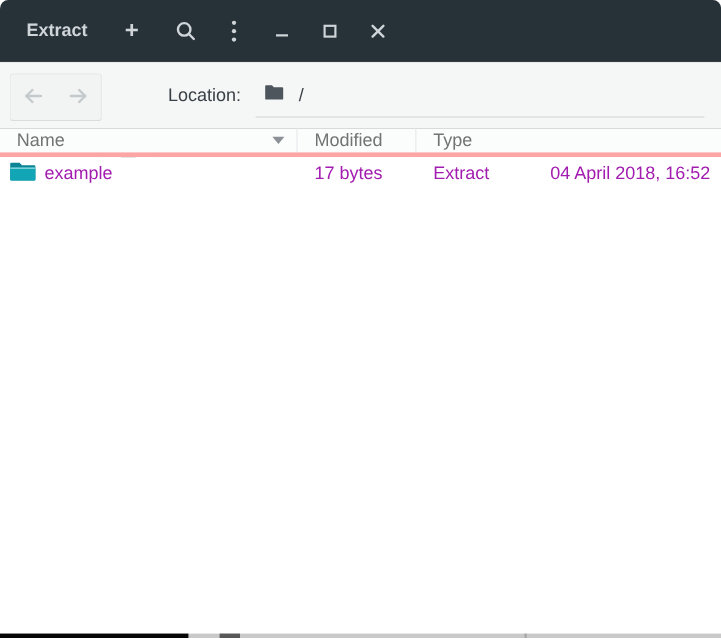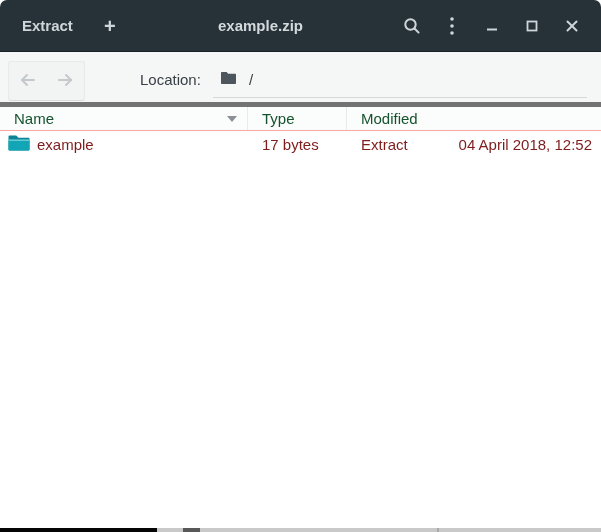"example.zip" div.tb-title { html: <div>example.zip</div> -> none }
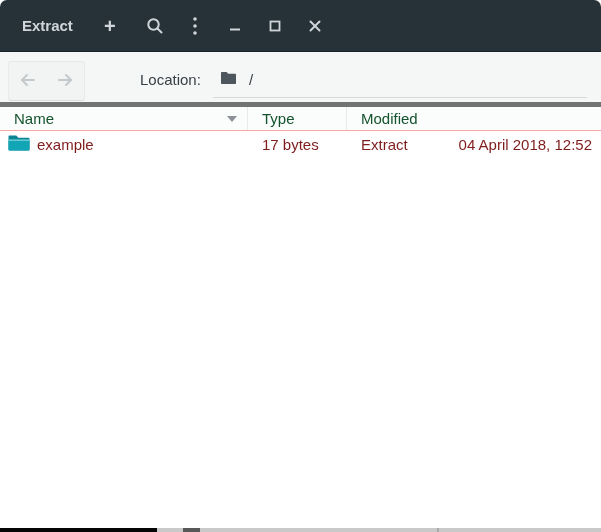"Location:" .toolbar { border-bottom: 6px solid #737373 -> 1px solid #737373 }
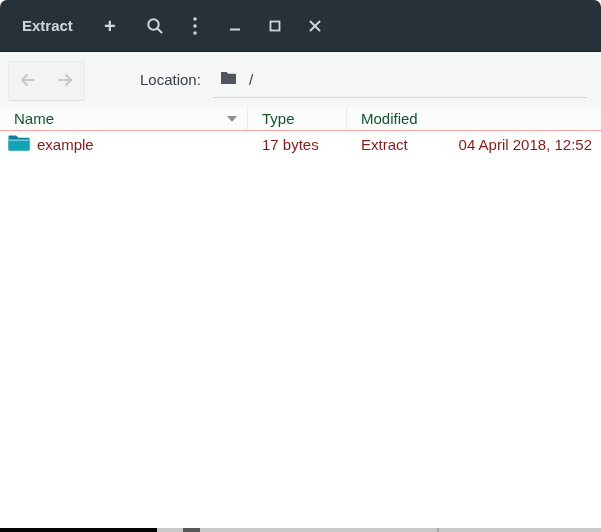"Name" .list-header { border-bottom: 1px solid #fca5a5 -> 4px solid #fca5a5; color: #14532d -> #737373 }
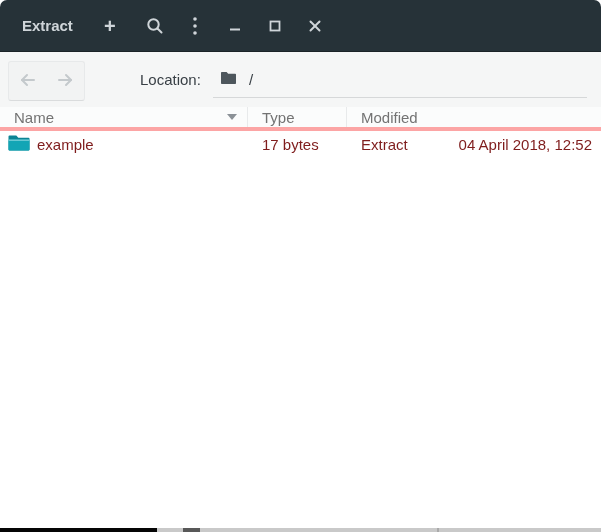"Type" div.hcell { order: before "Modified" -> after "Modified" }
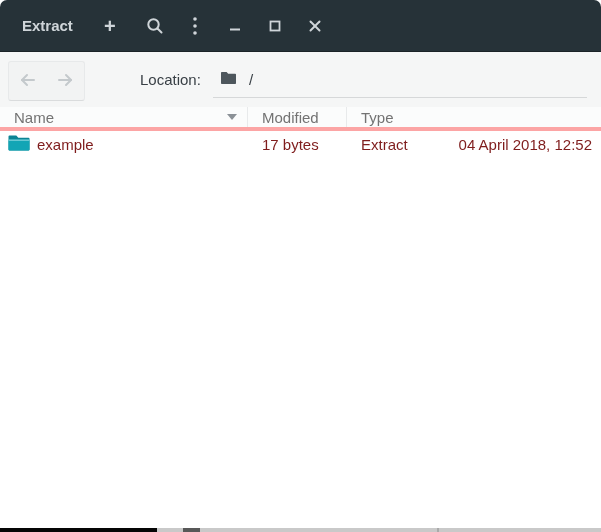"example" .file-row { color: #7f1d1d -> #a21caf }
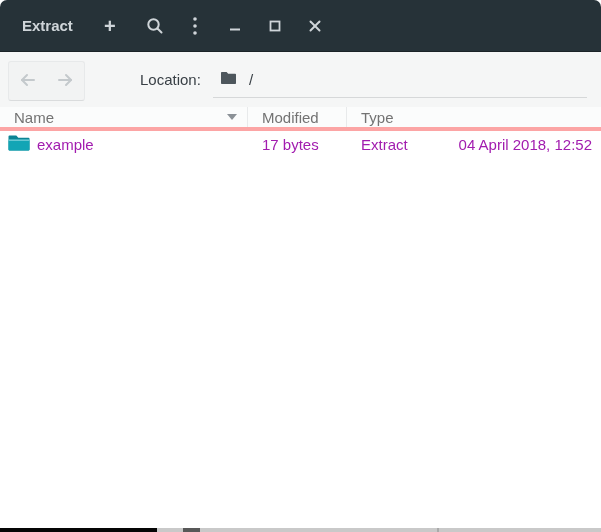"04 April 2018, 12:52" div.cell { text: 12:52 -> 16:52 }
